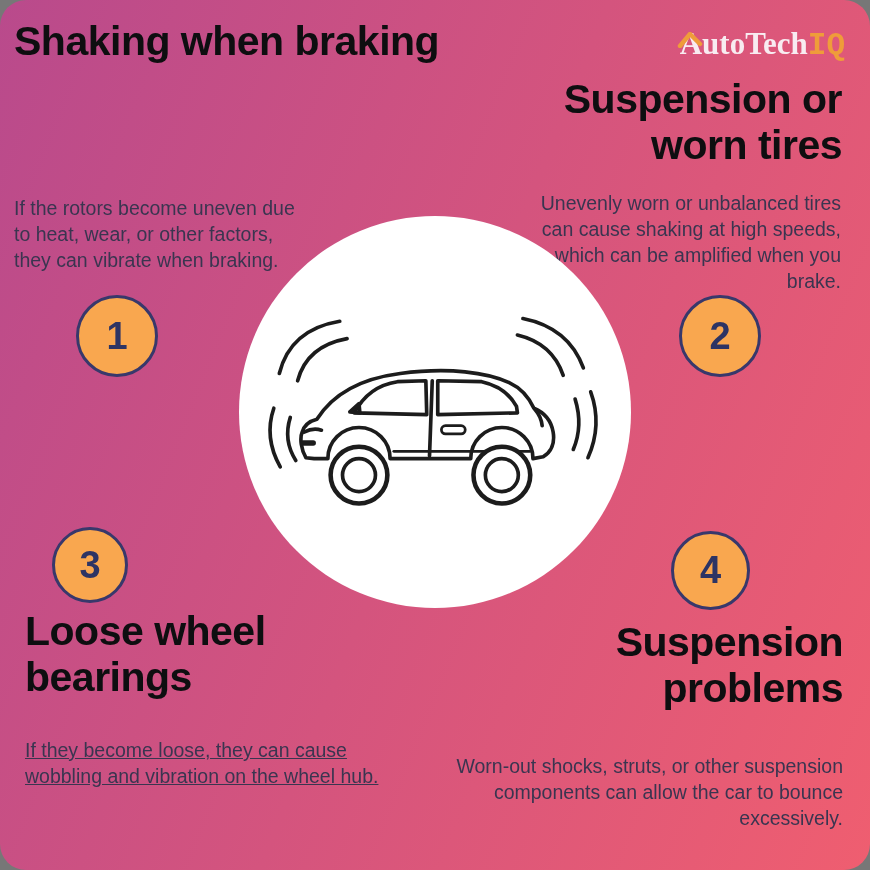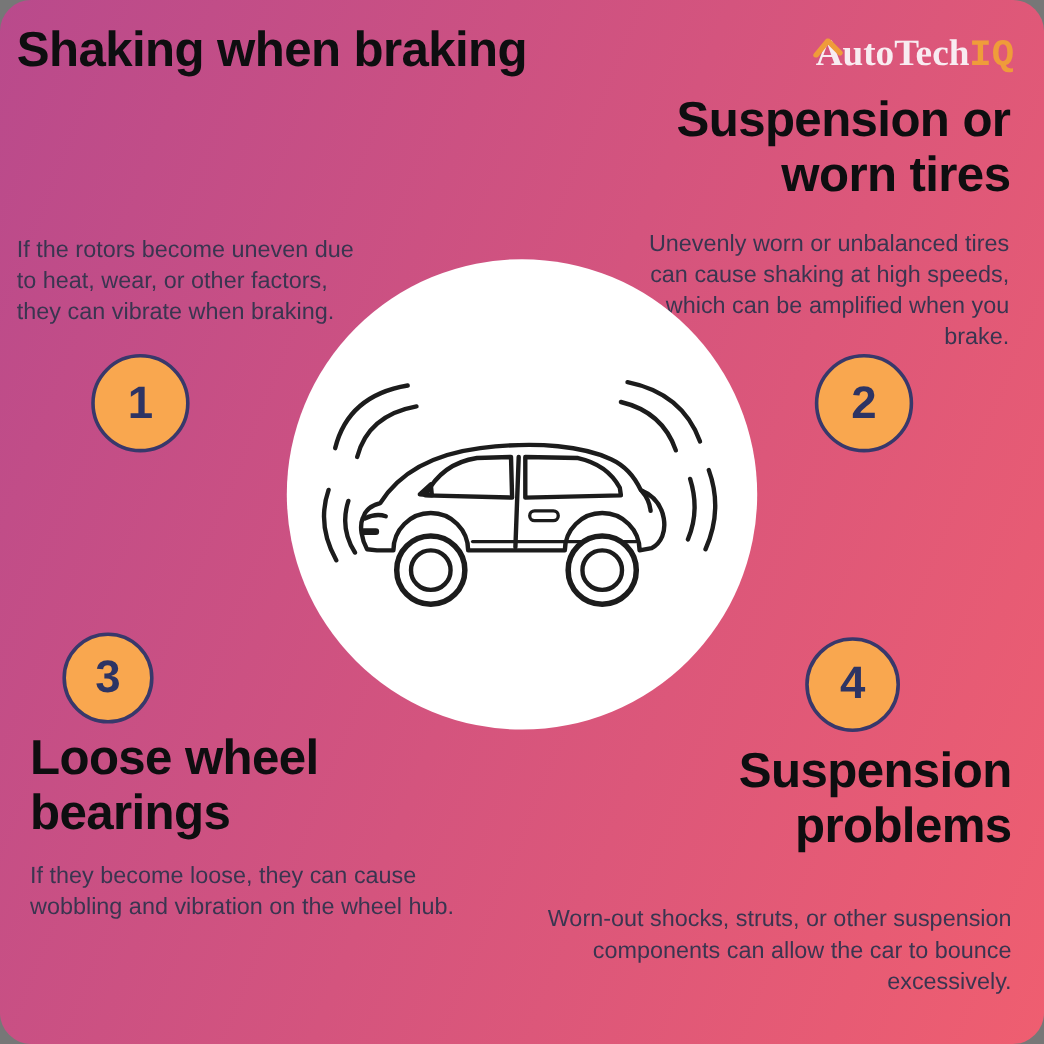"If they become loose, they" p.cause-desc { text-decoration: none -> underline; top: 718px -> 738px }
